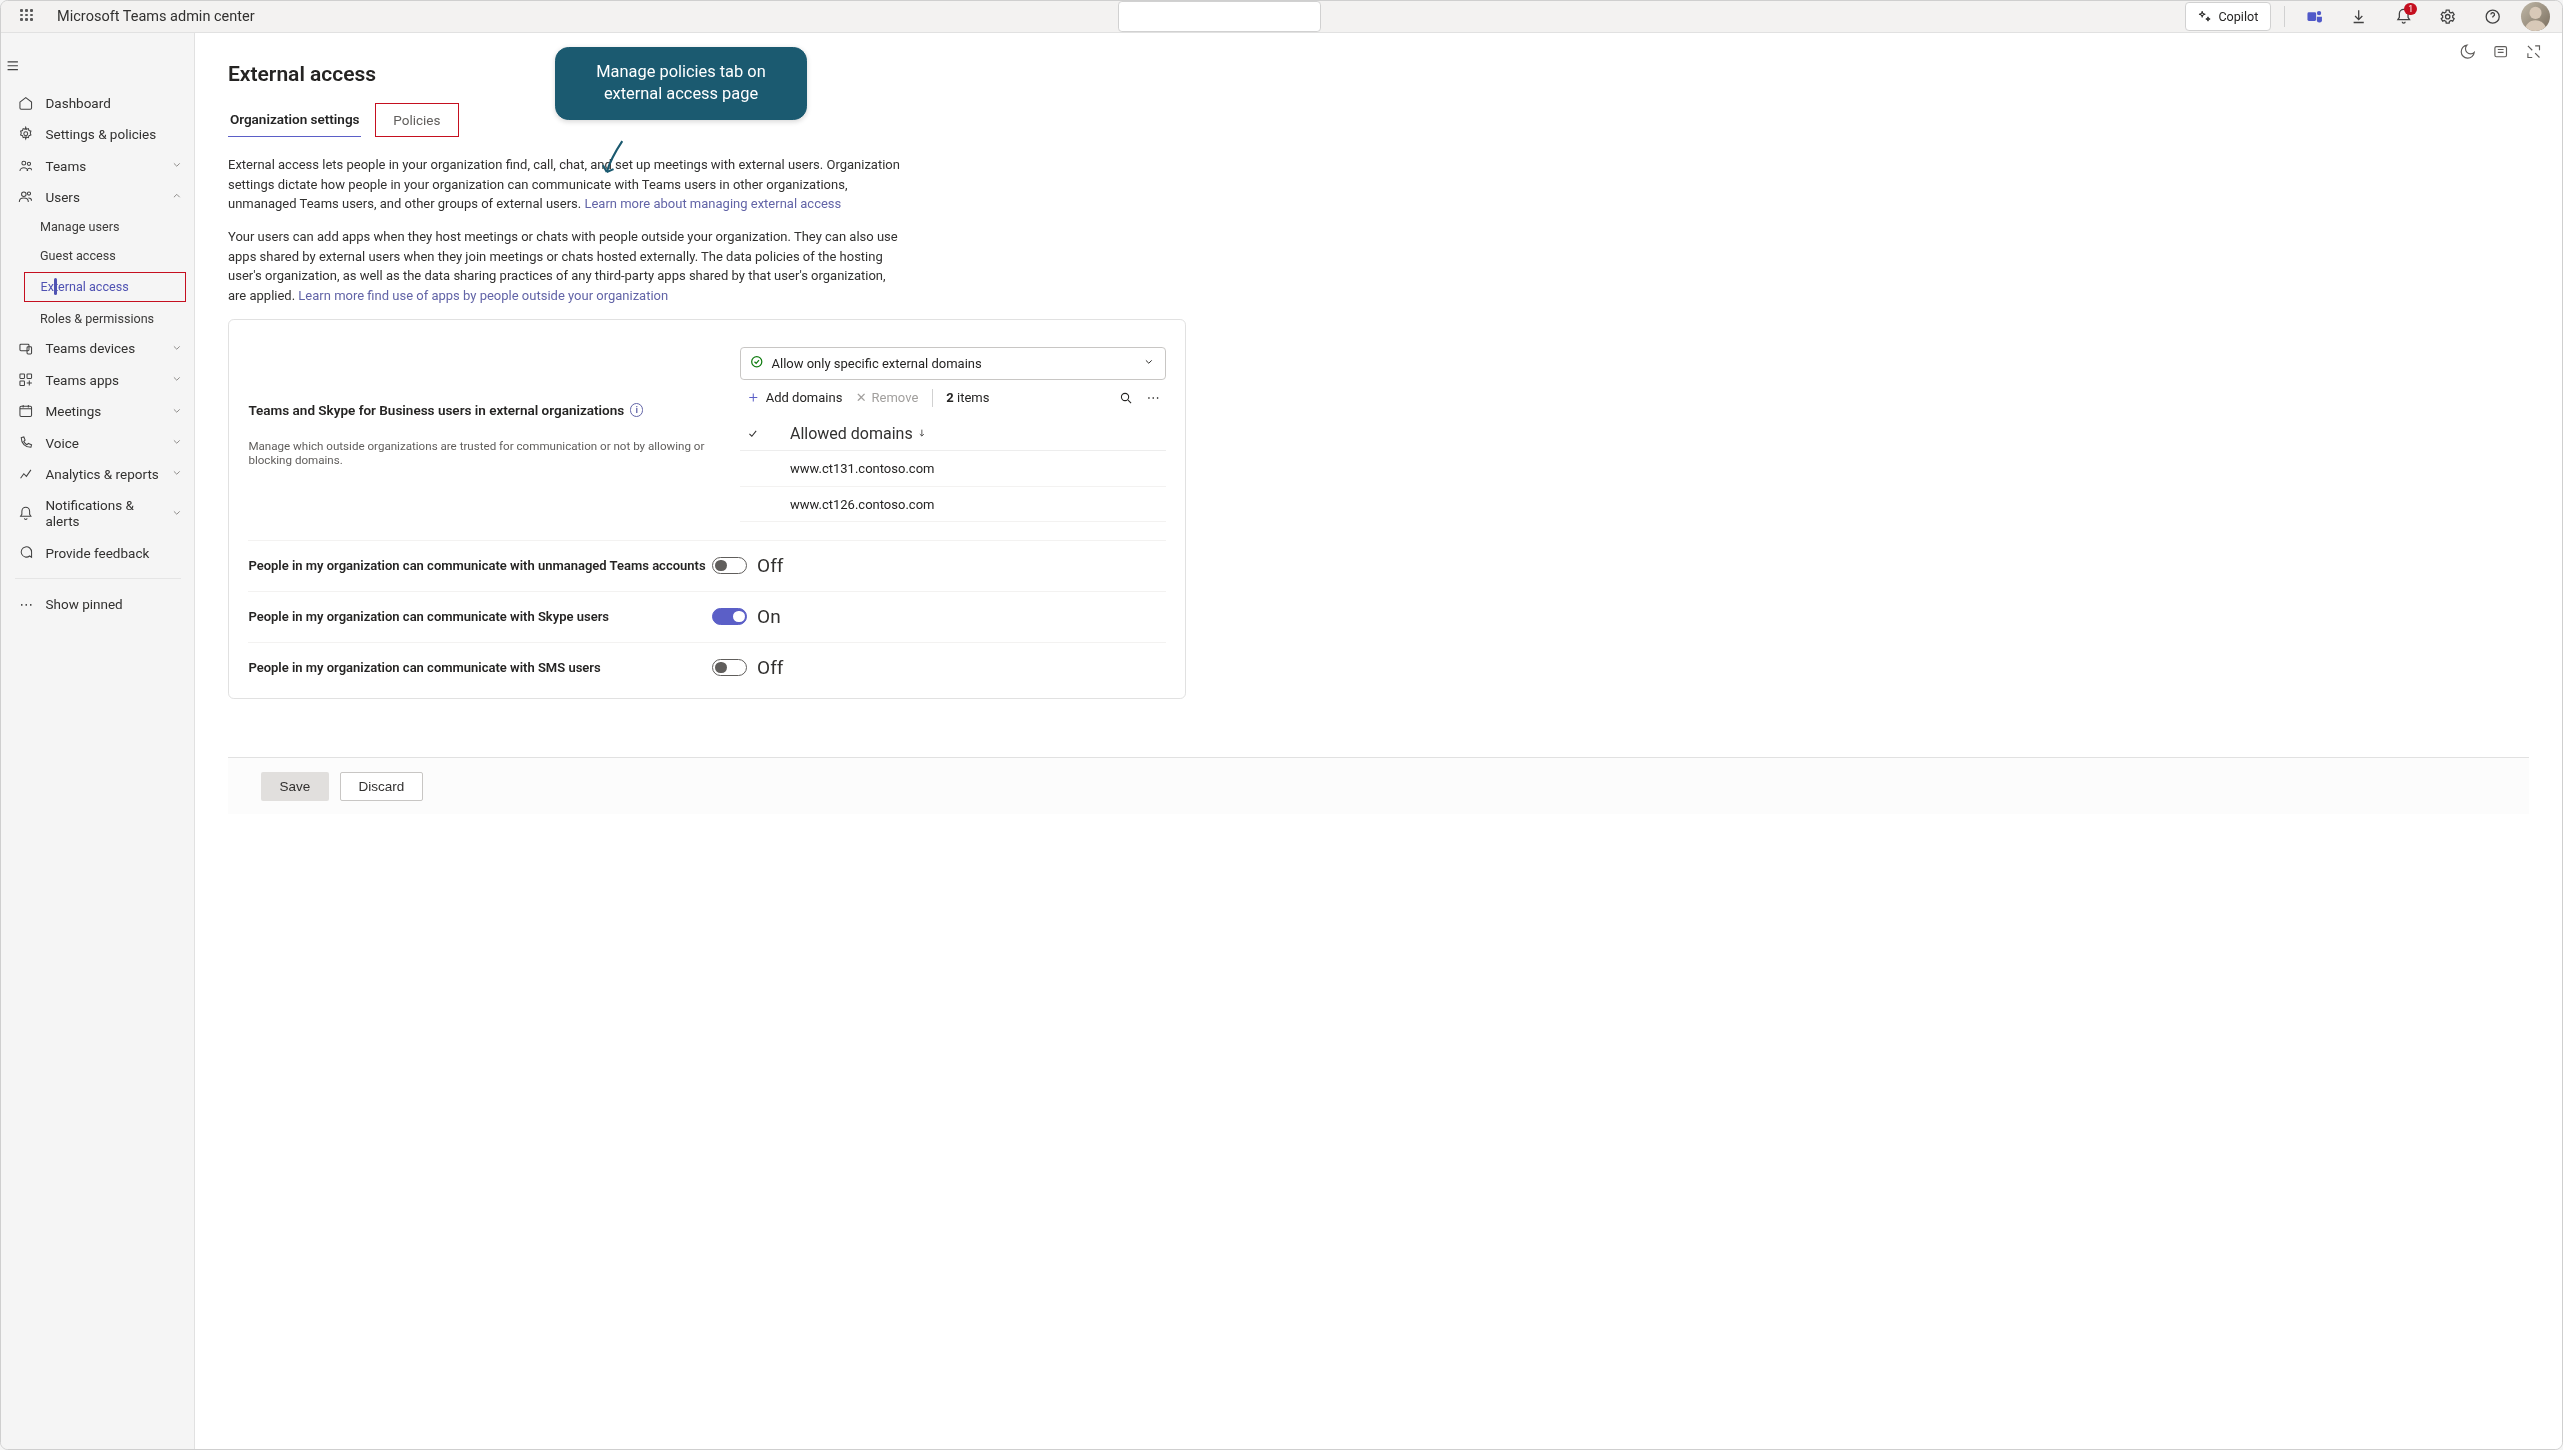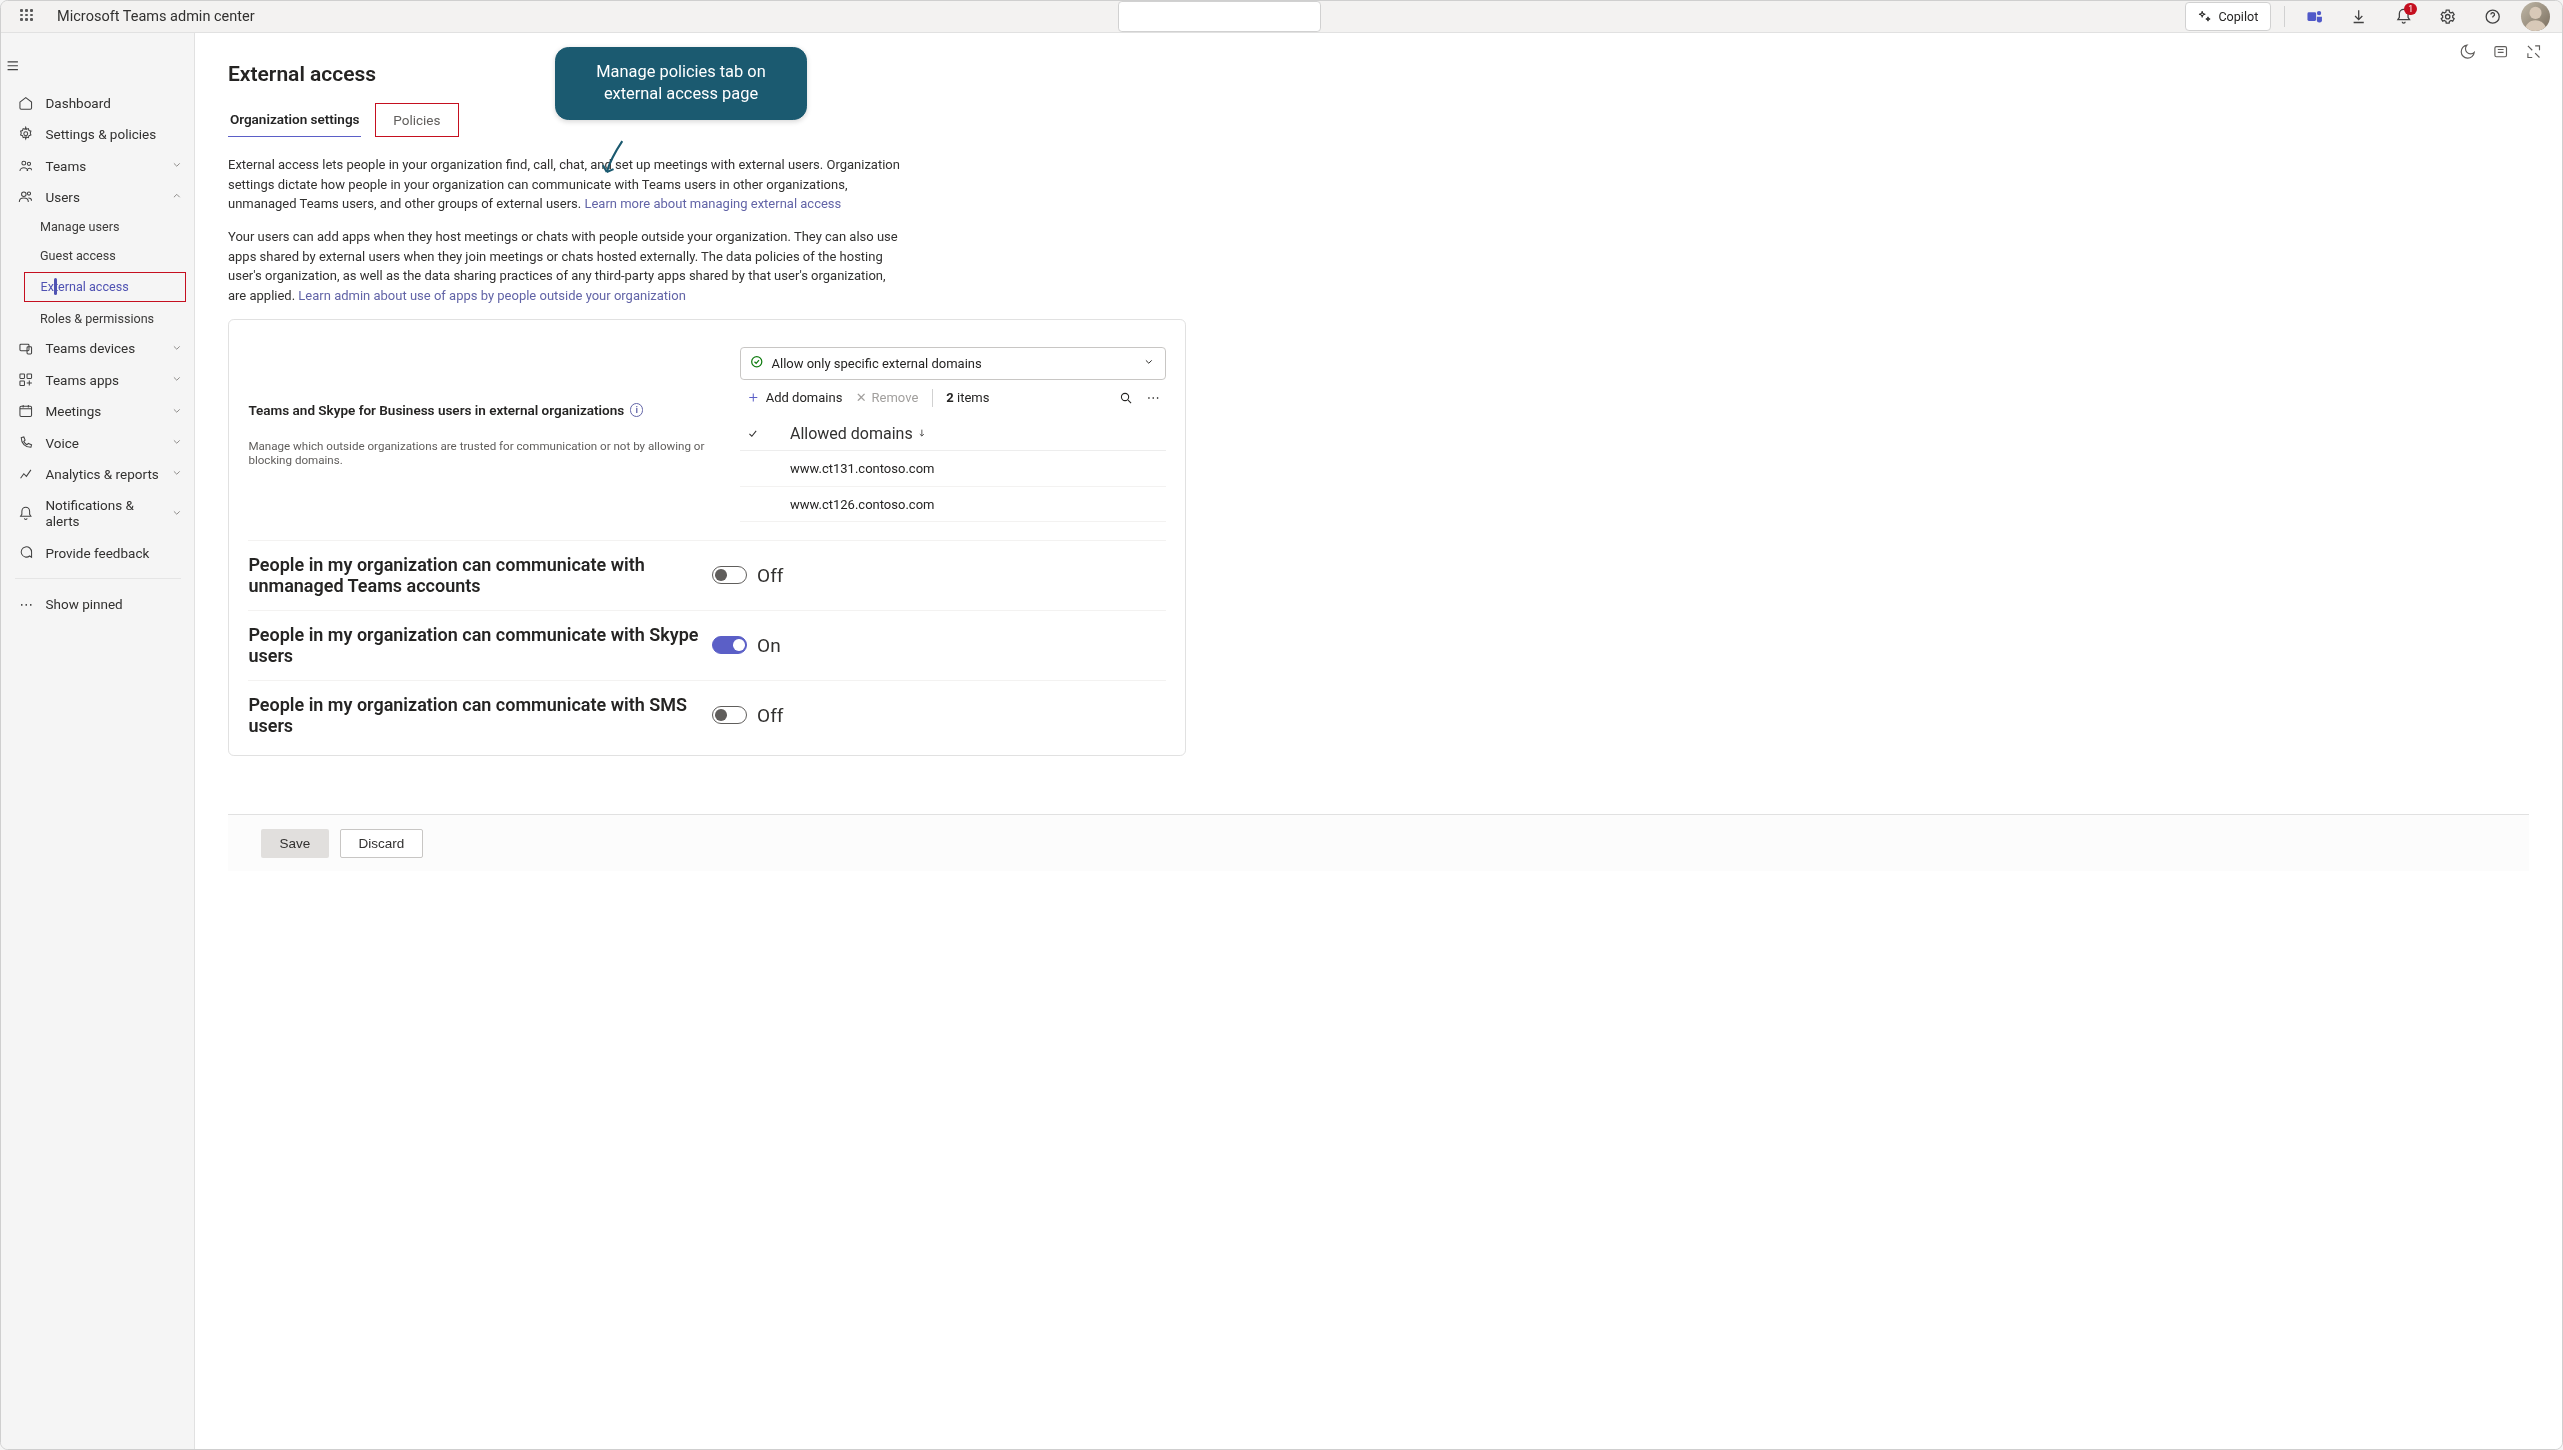"Learn admin about use of" a.link { text: admin about -> more find }
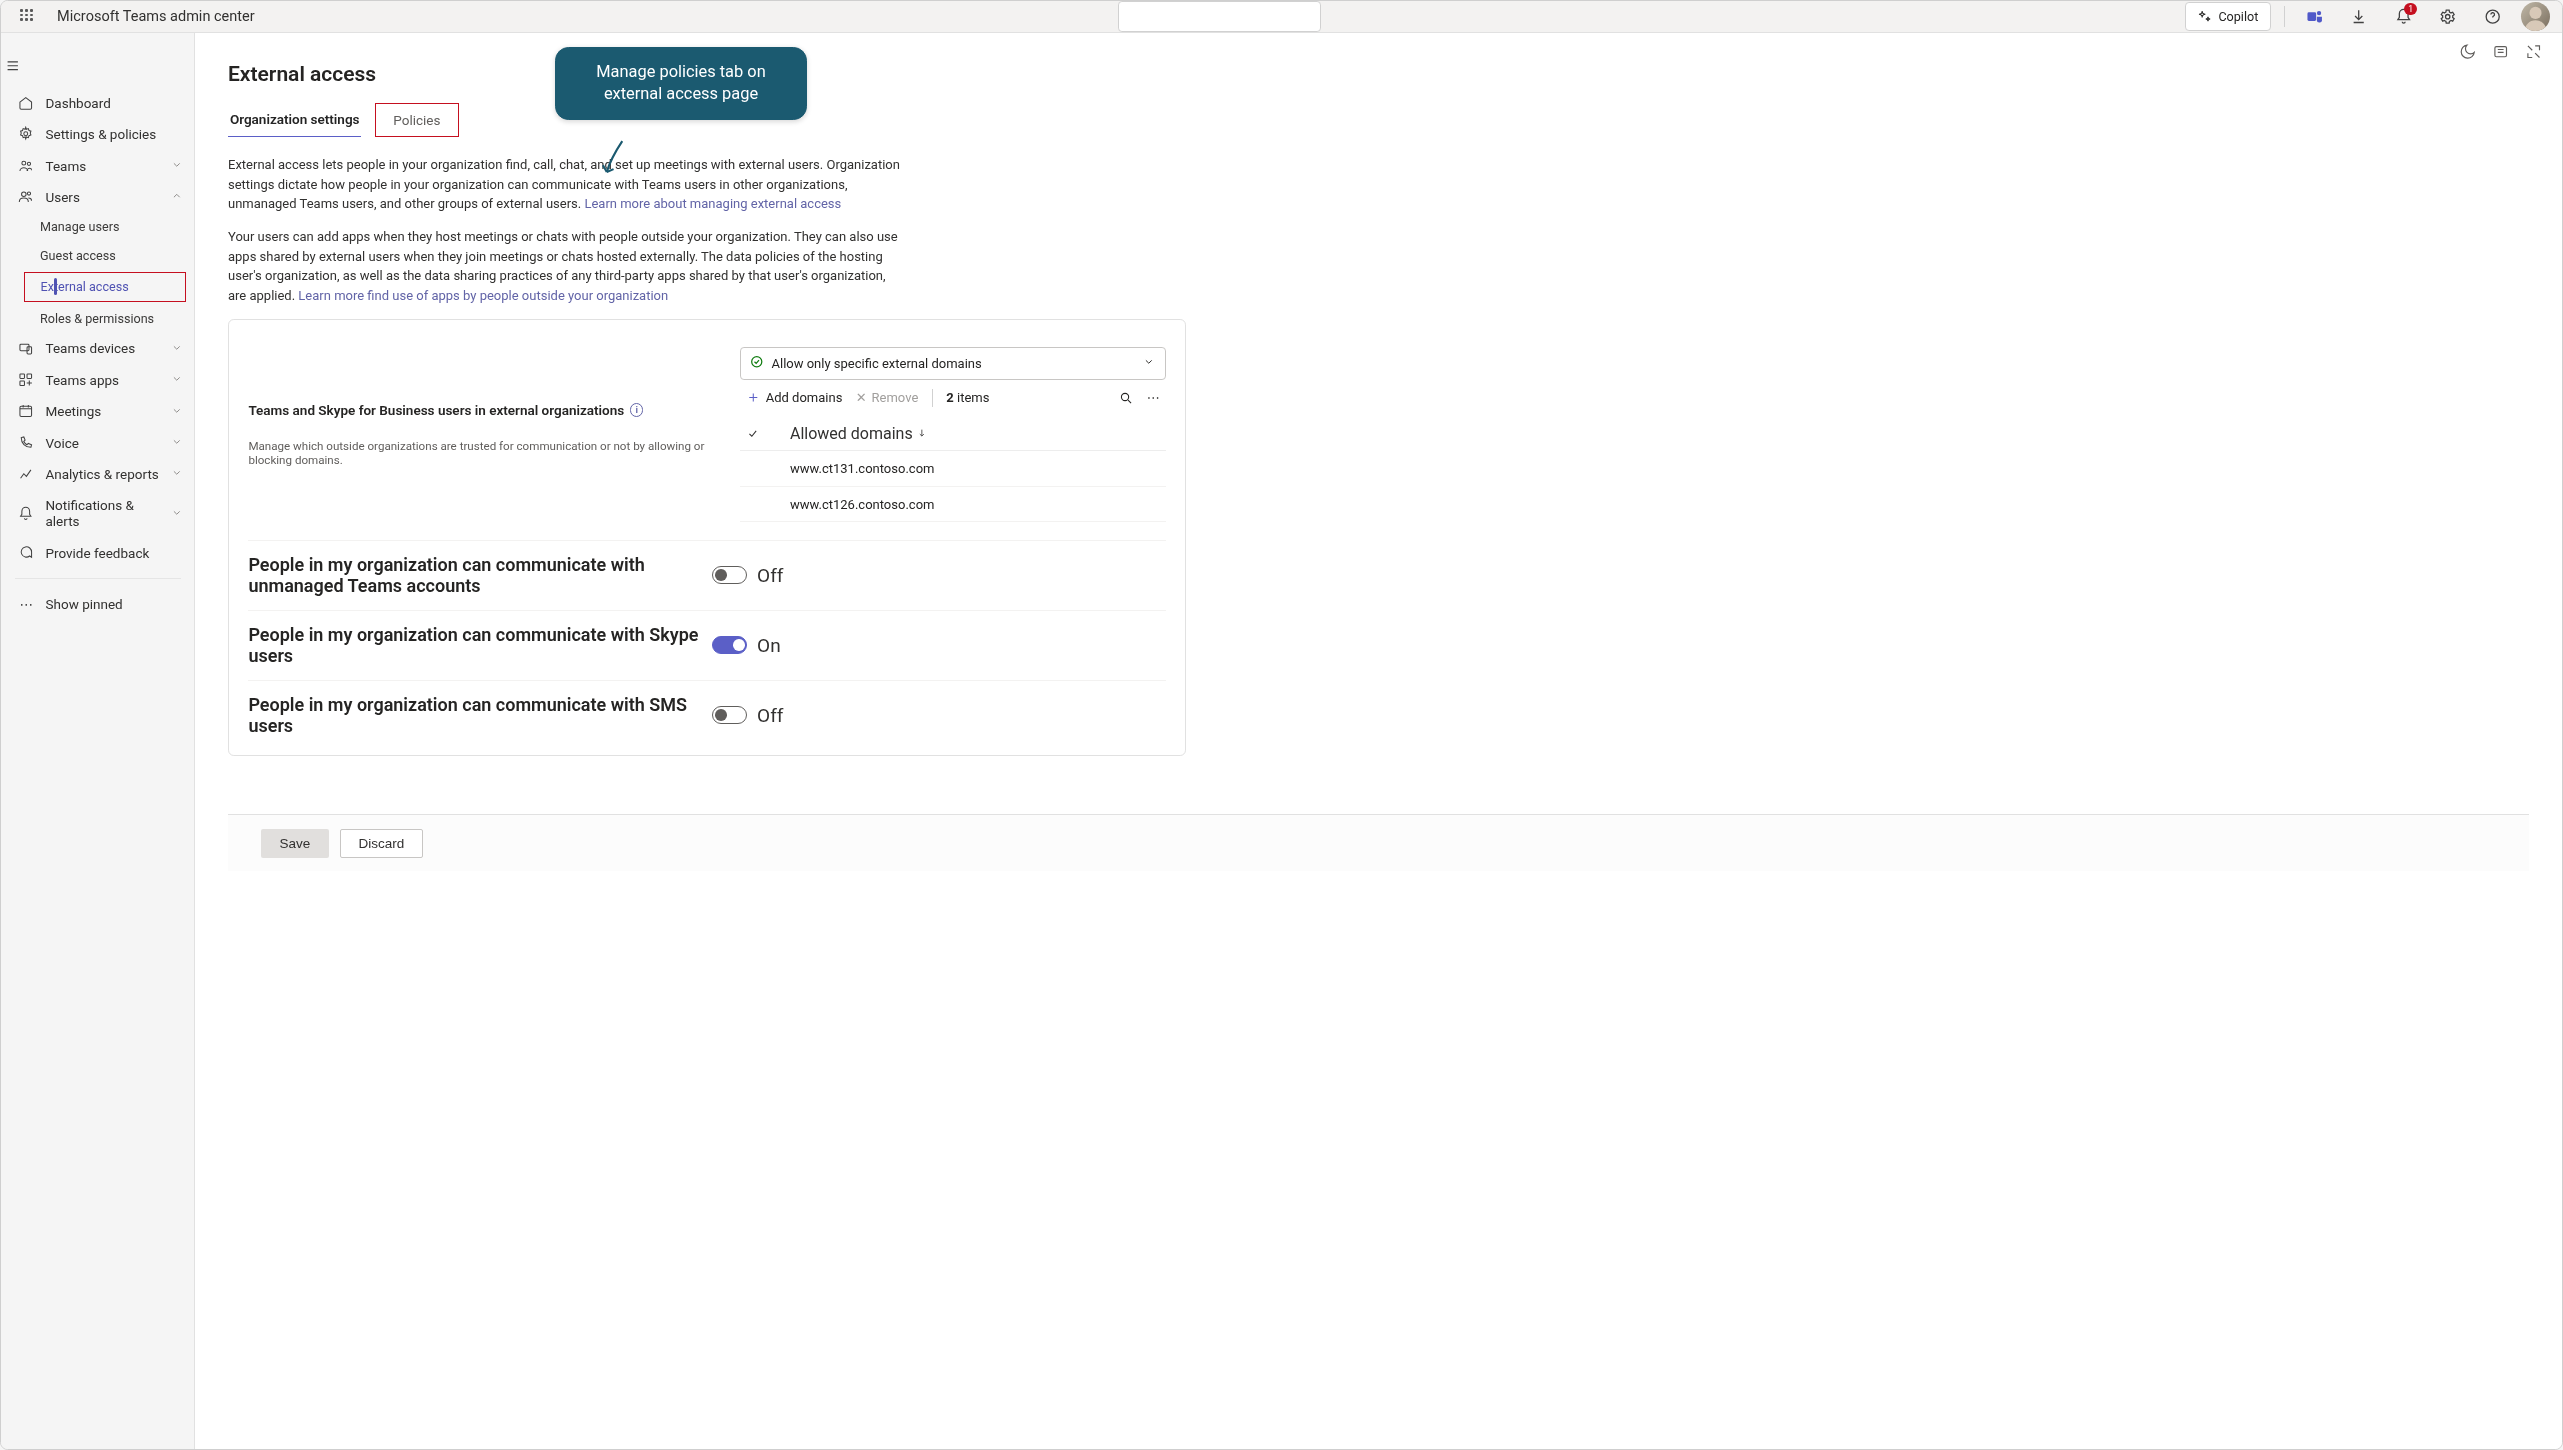"People in my organization can" .toggle-label { font-size: 18px -> 13px }
